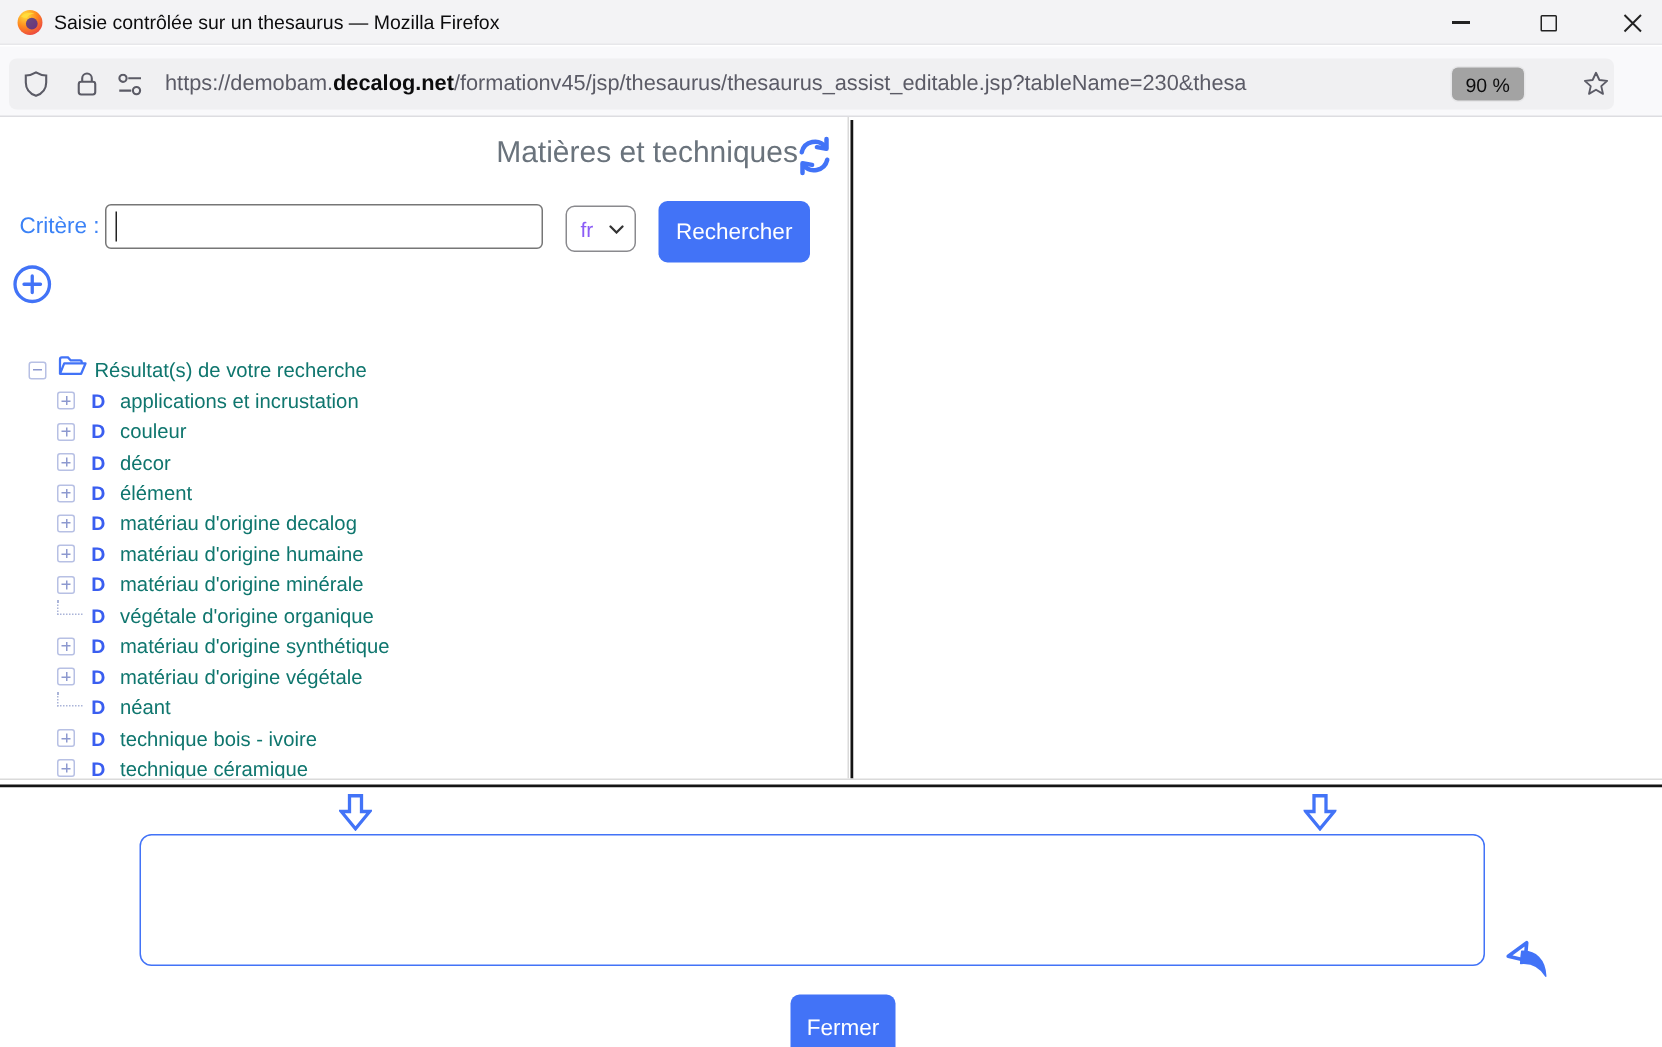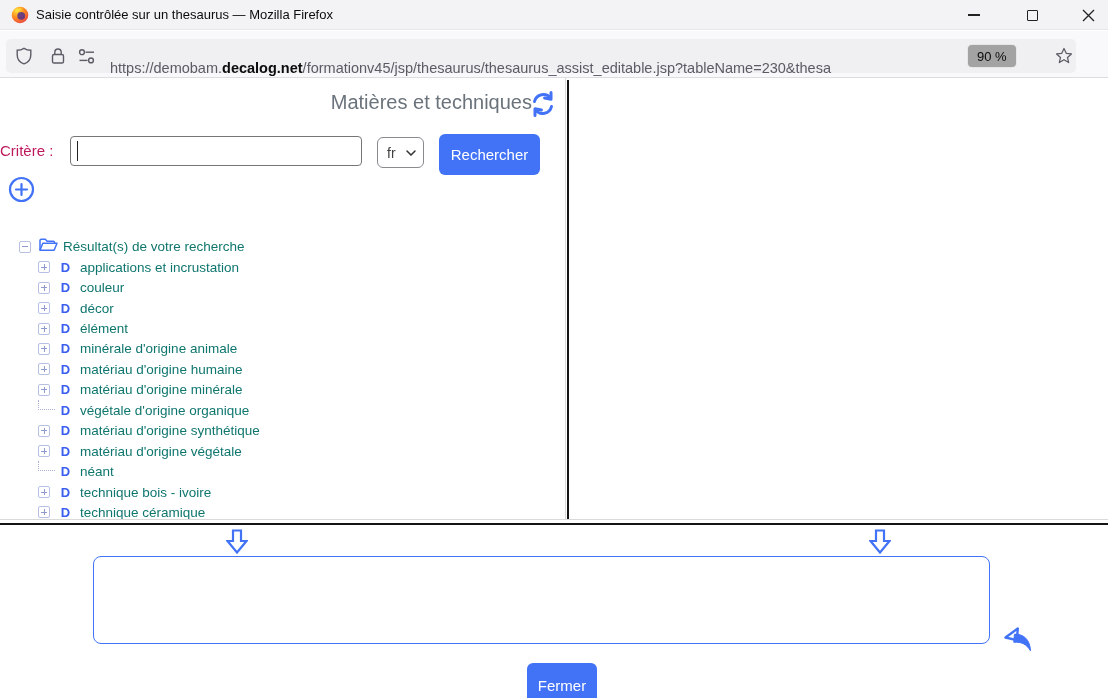"https://demobam.decalog.net/formationv45" #url-text { top: 12px -> 0 }
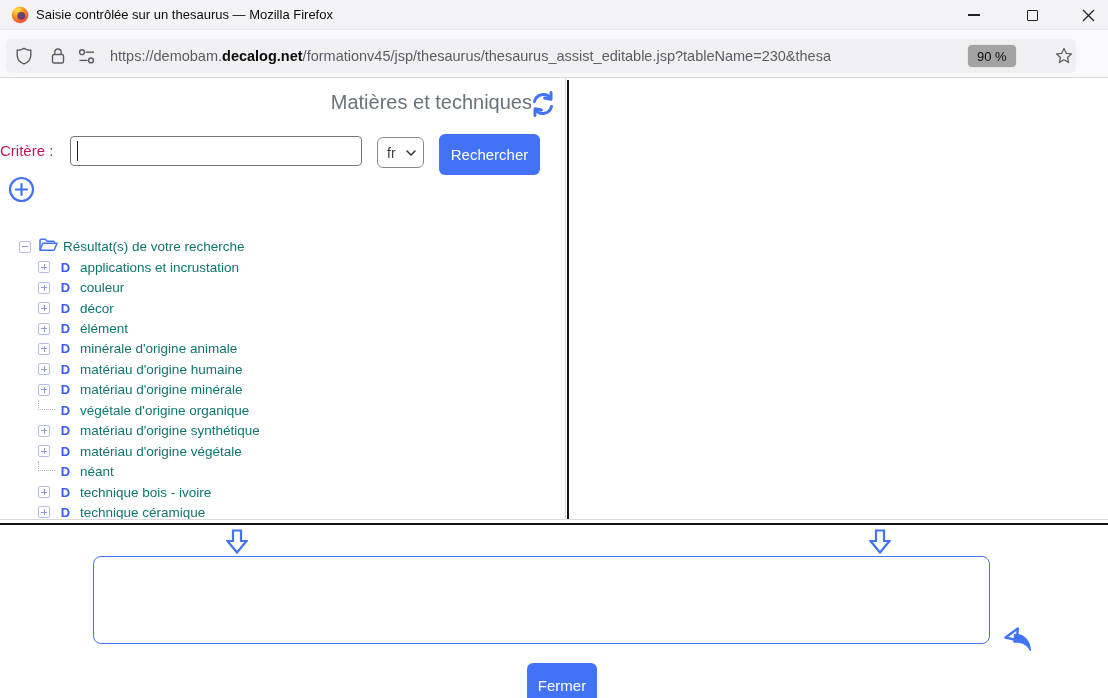"Critère :" #criteria-label { color: #be185d -> #3b82f6; left: 0 -> 13px }
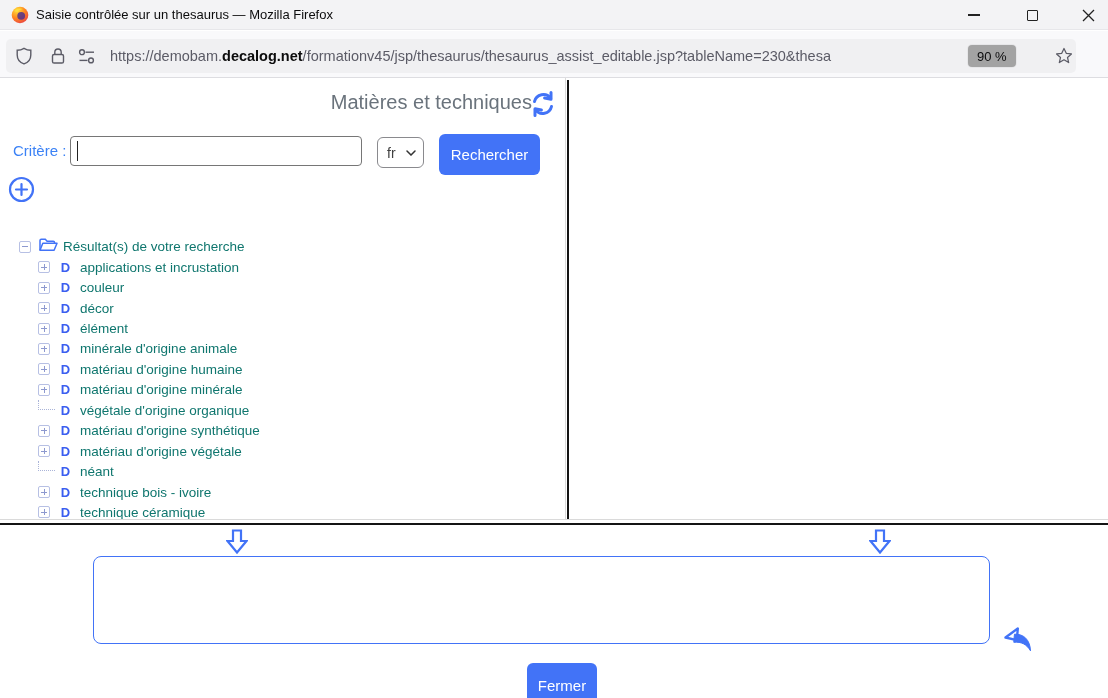"fr" #lang-select { color: #404040 -> #8b5cf6 }
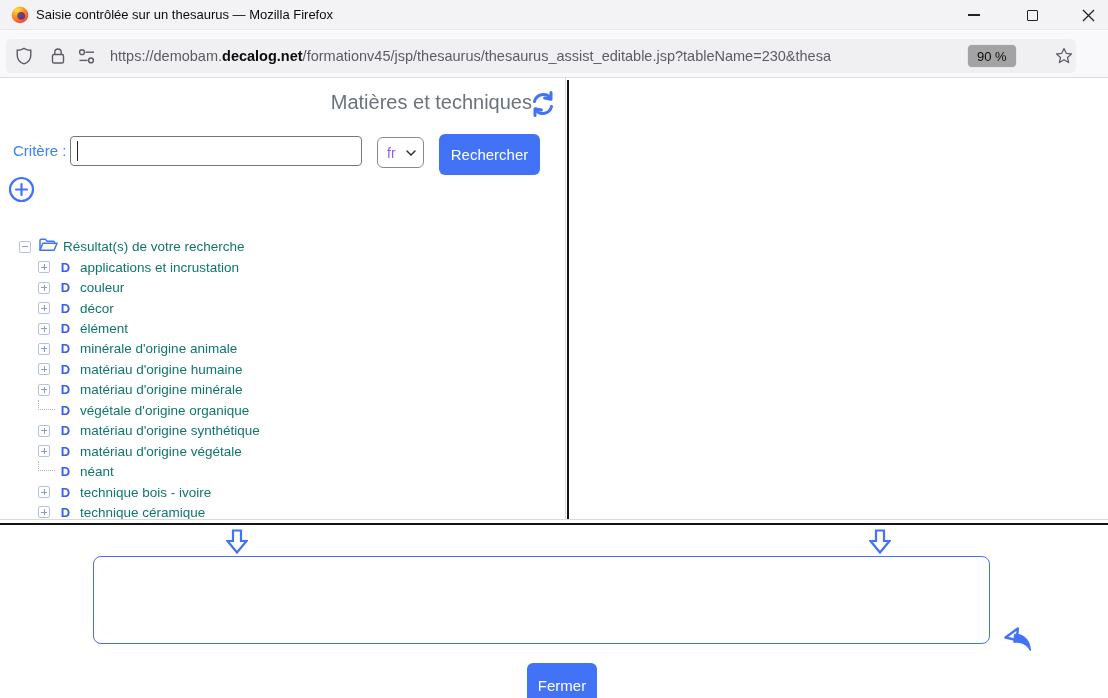"minérale d'origine animale" span.tree-label { text: minérale d'origine animale -> matériau d'origine decalog }
